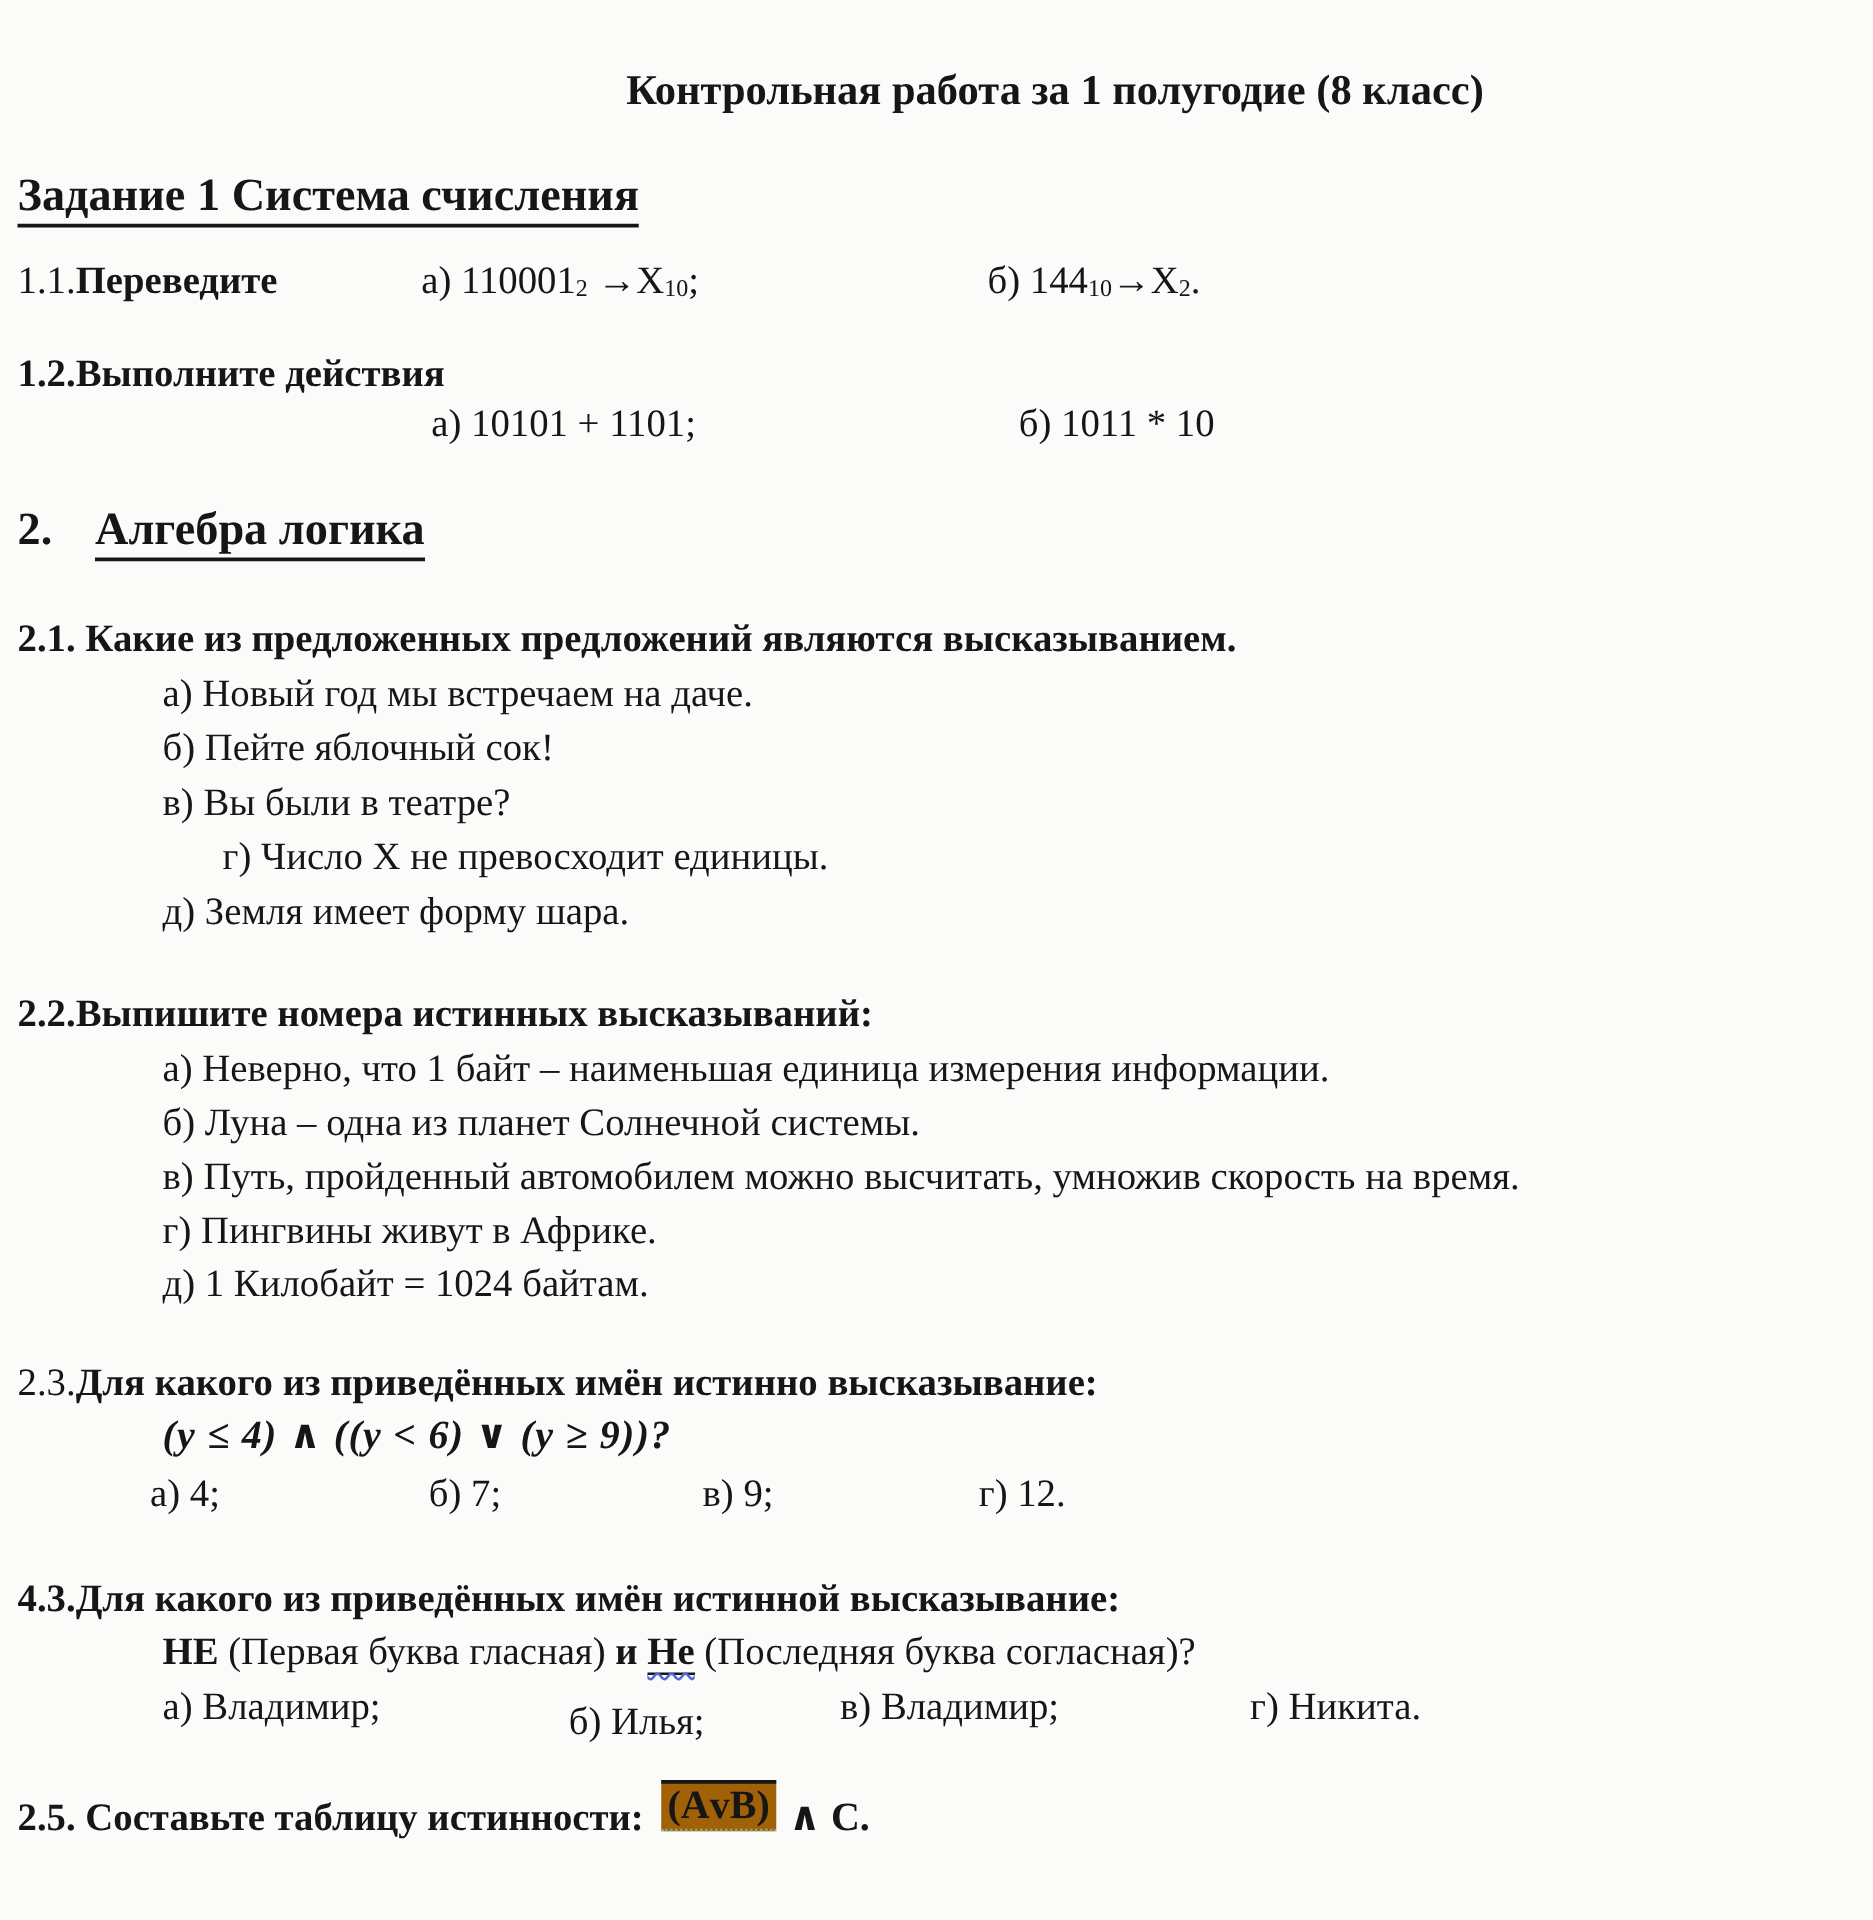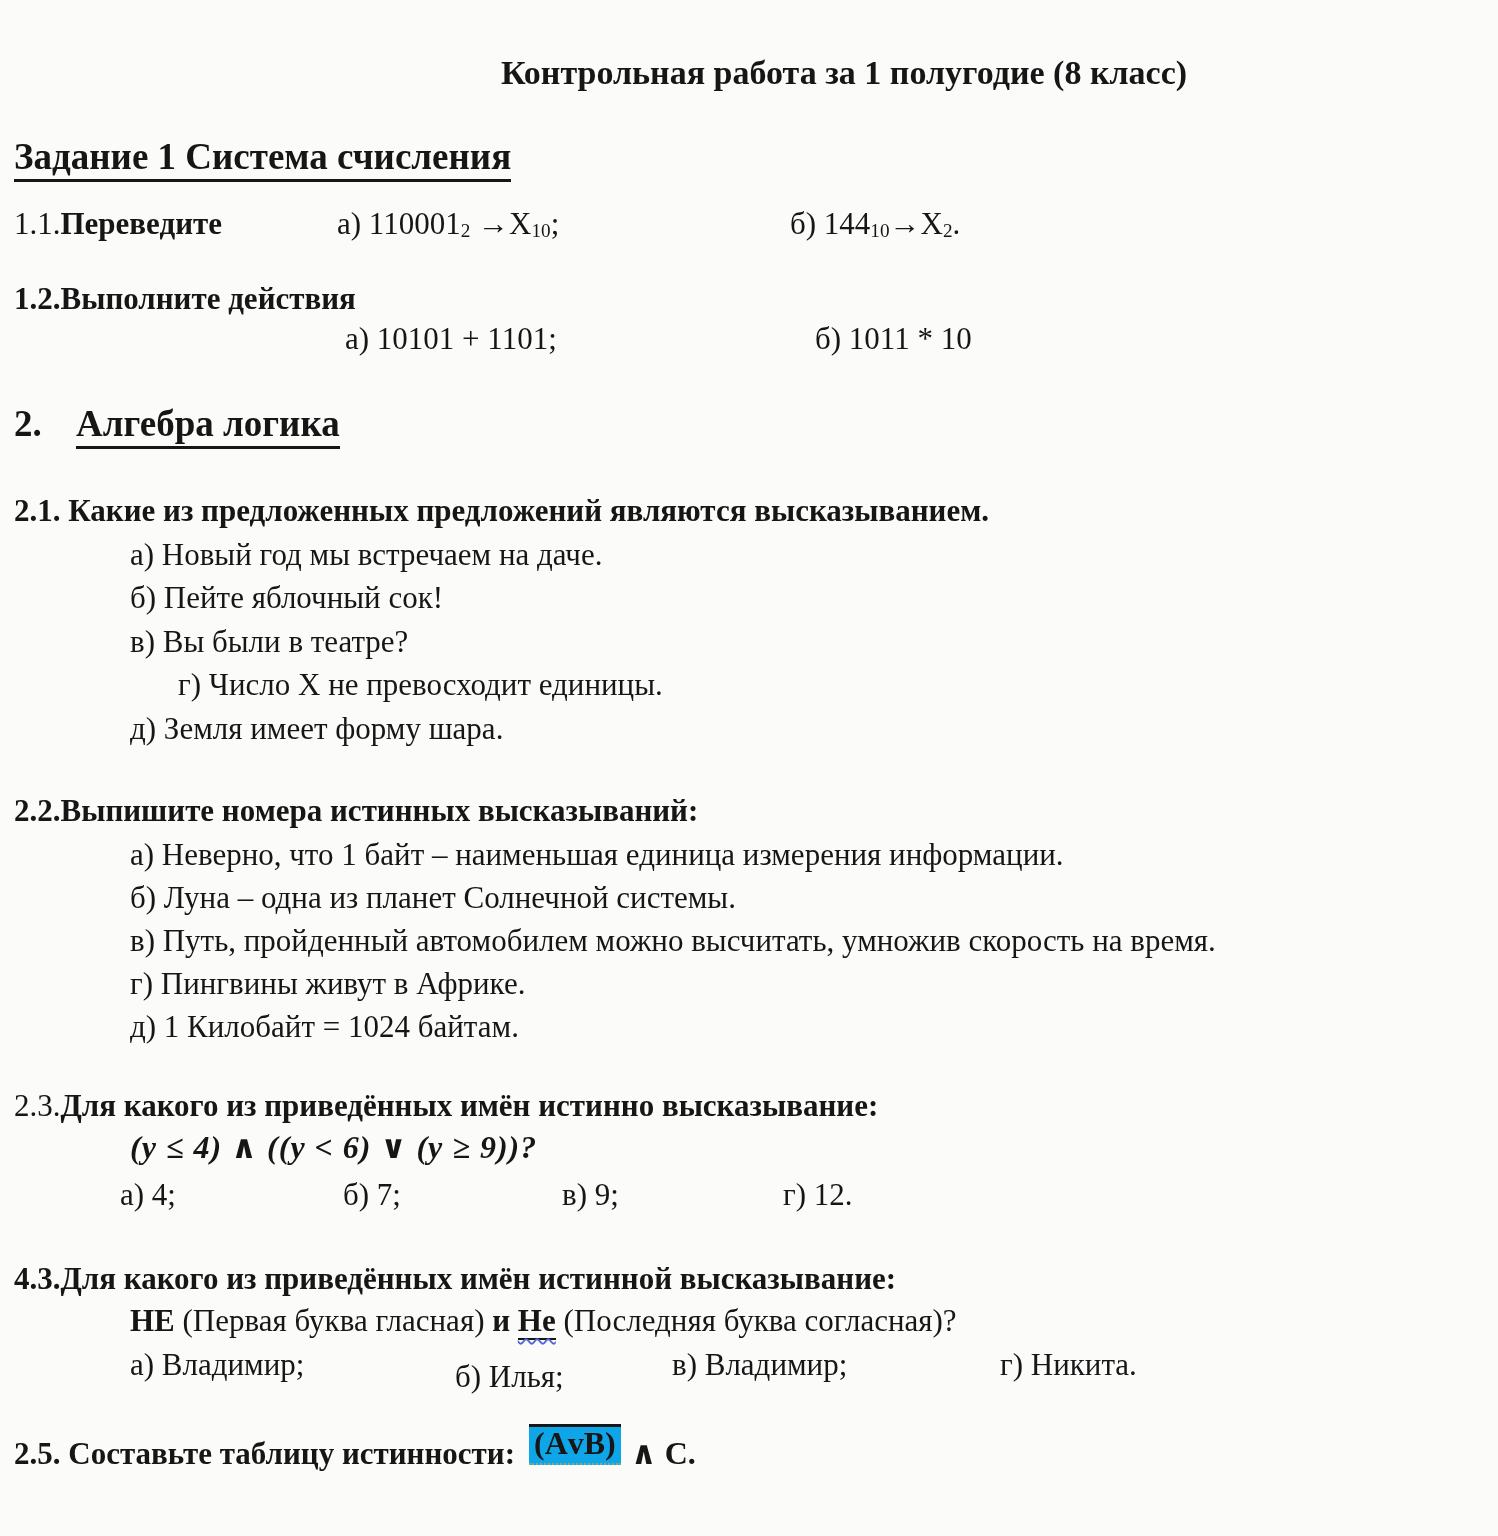"(АvВ)" .negated { background: #0ea5e9 -> #a16207 }
